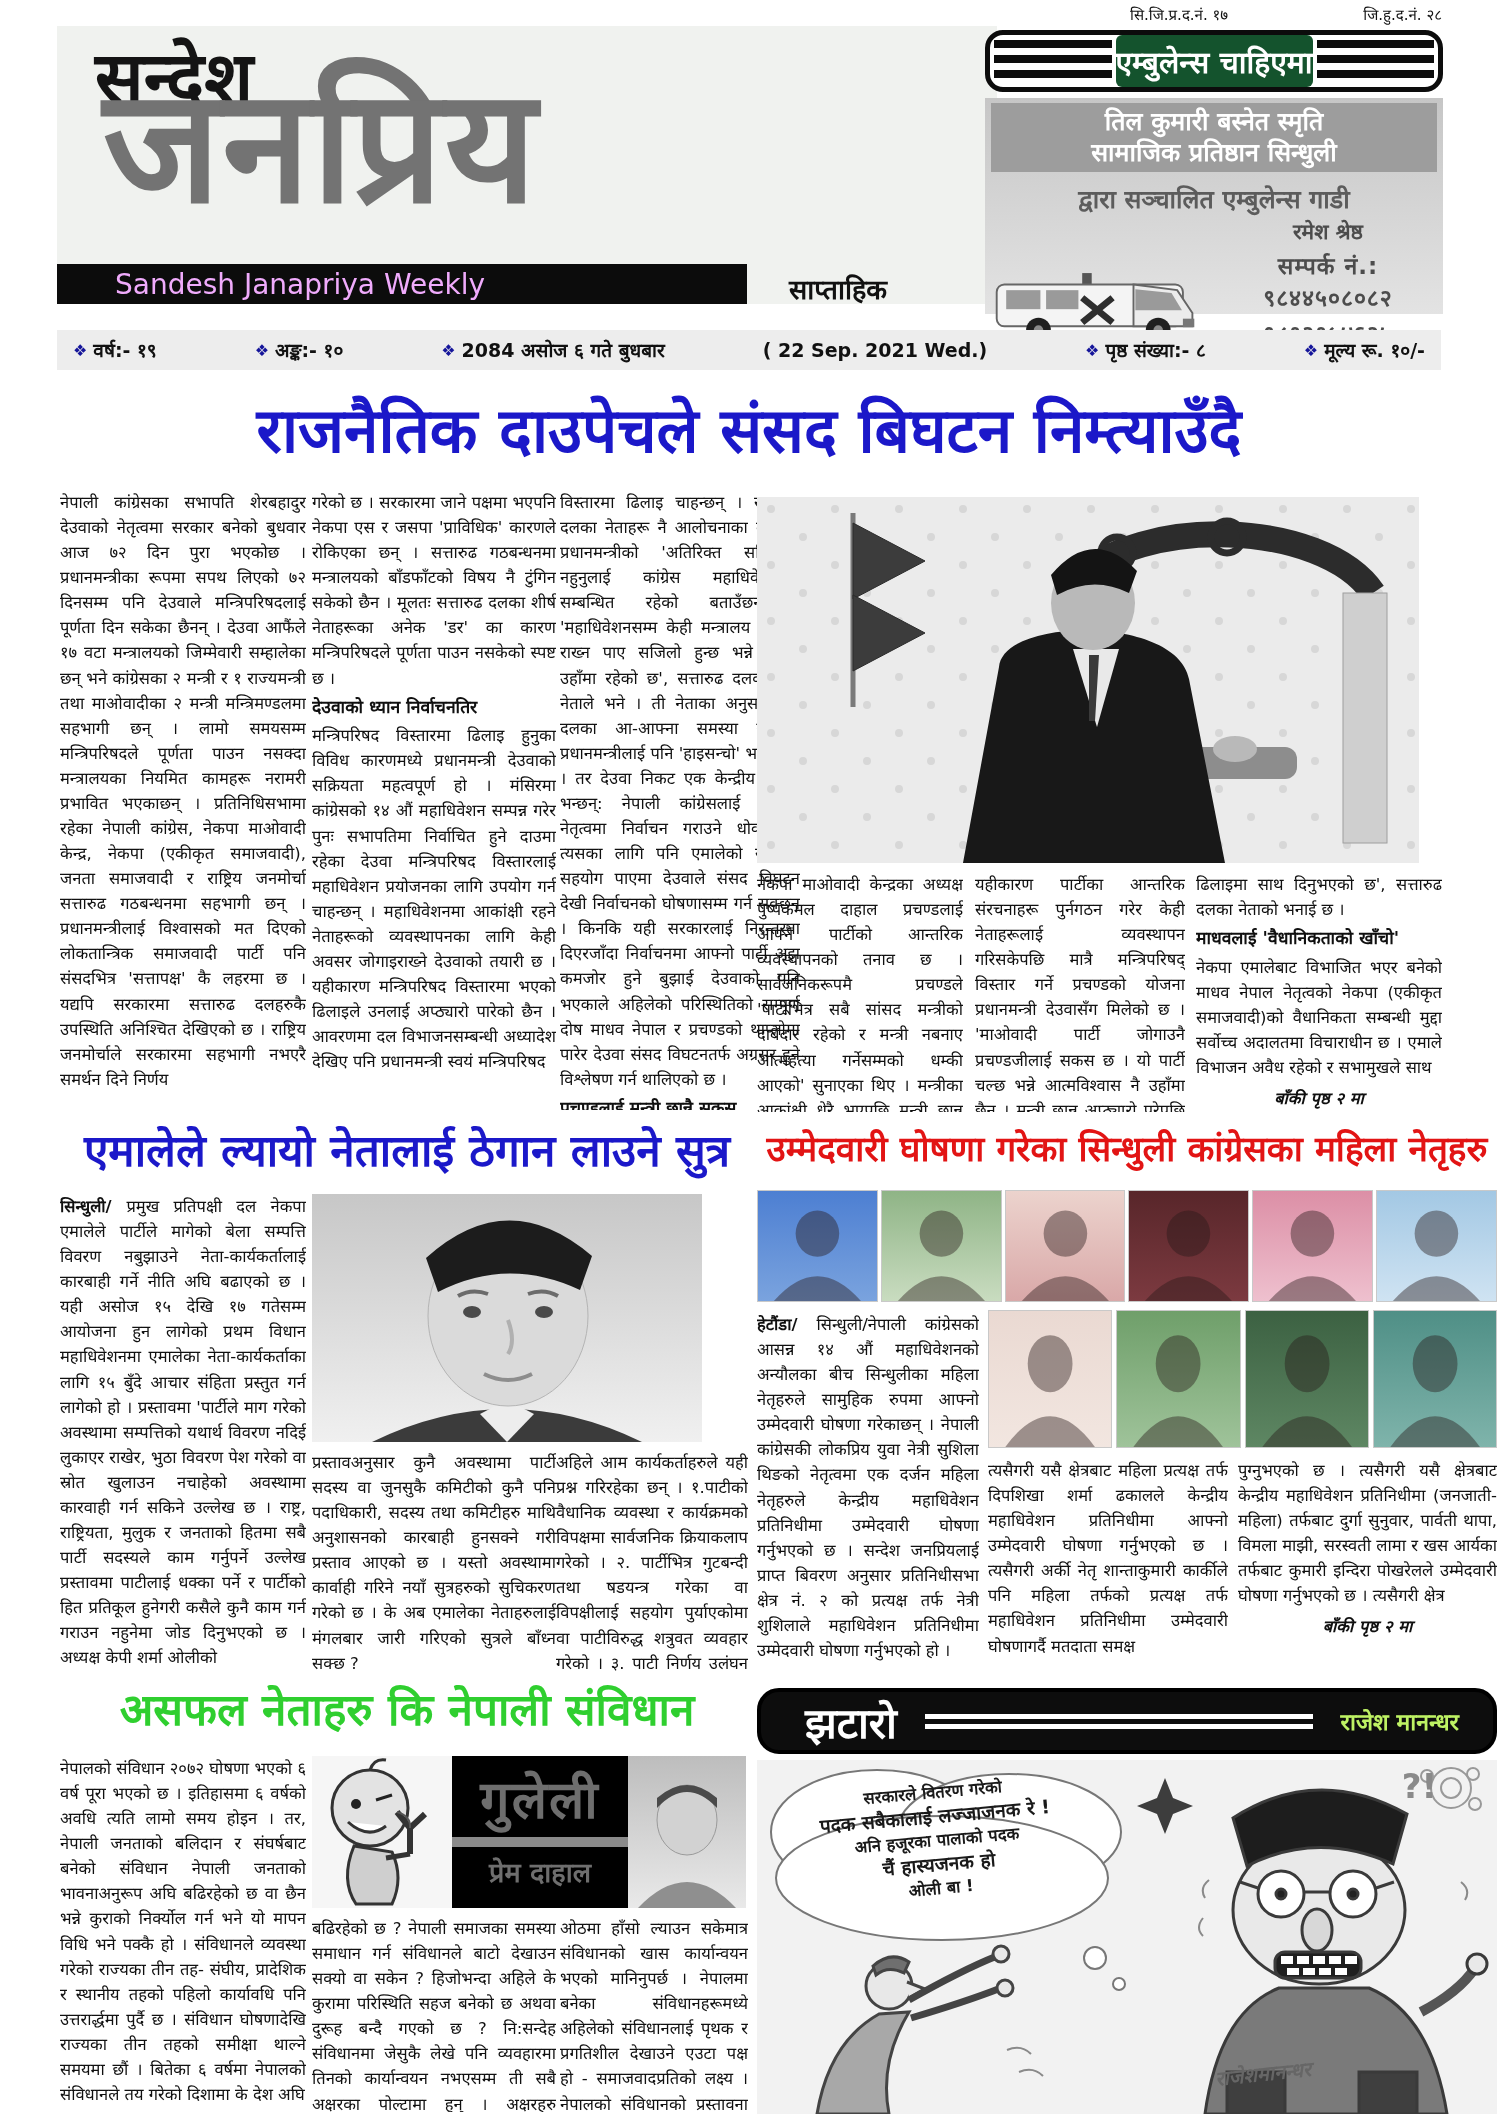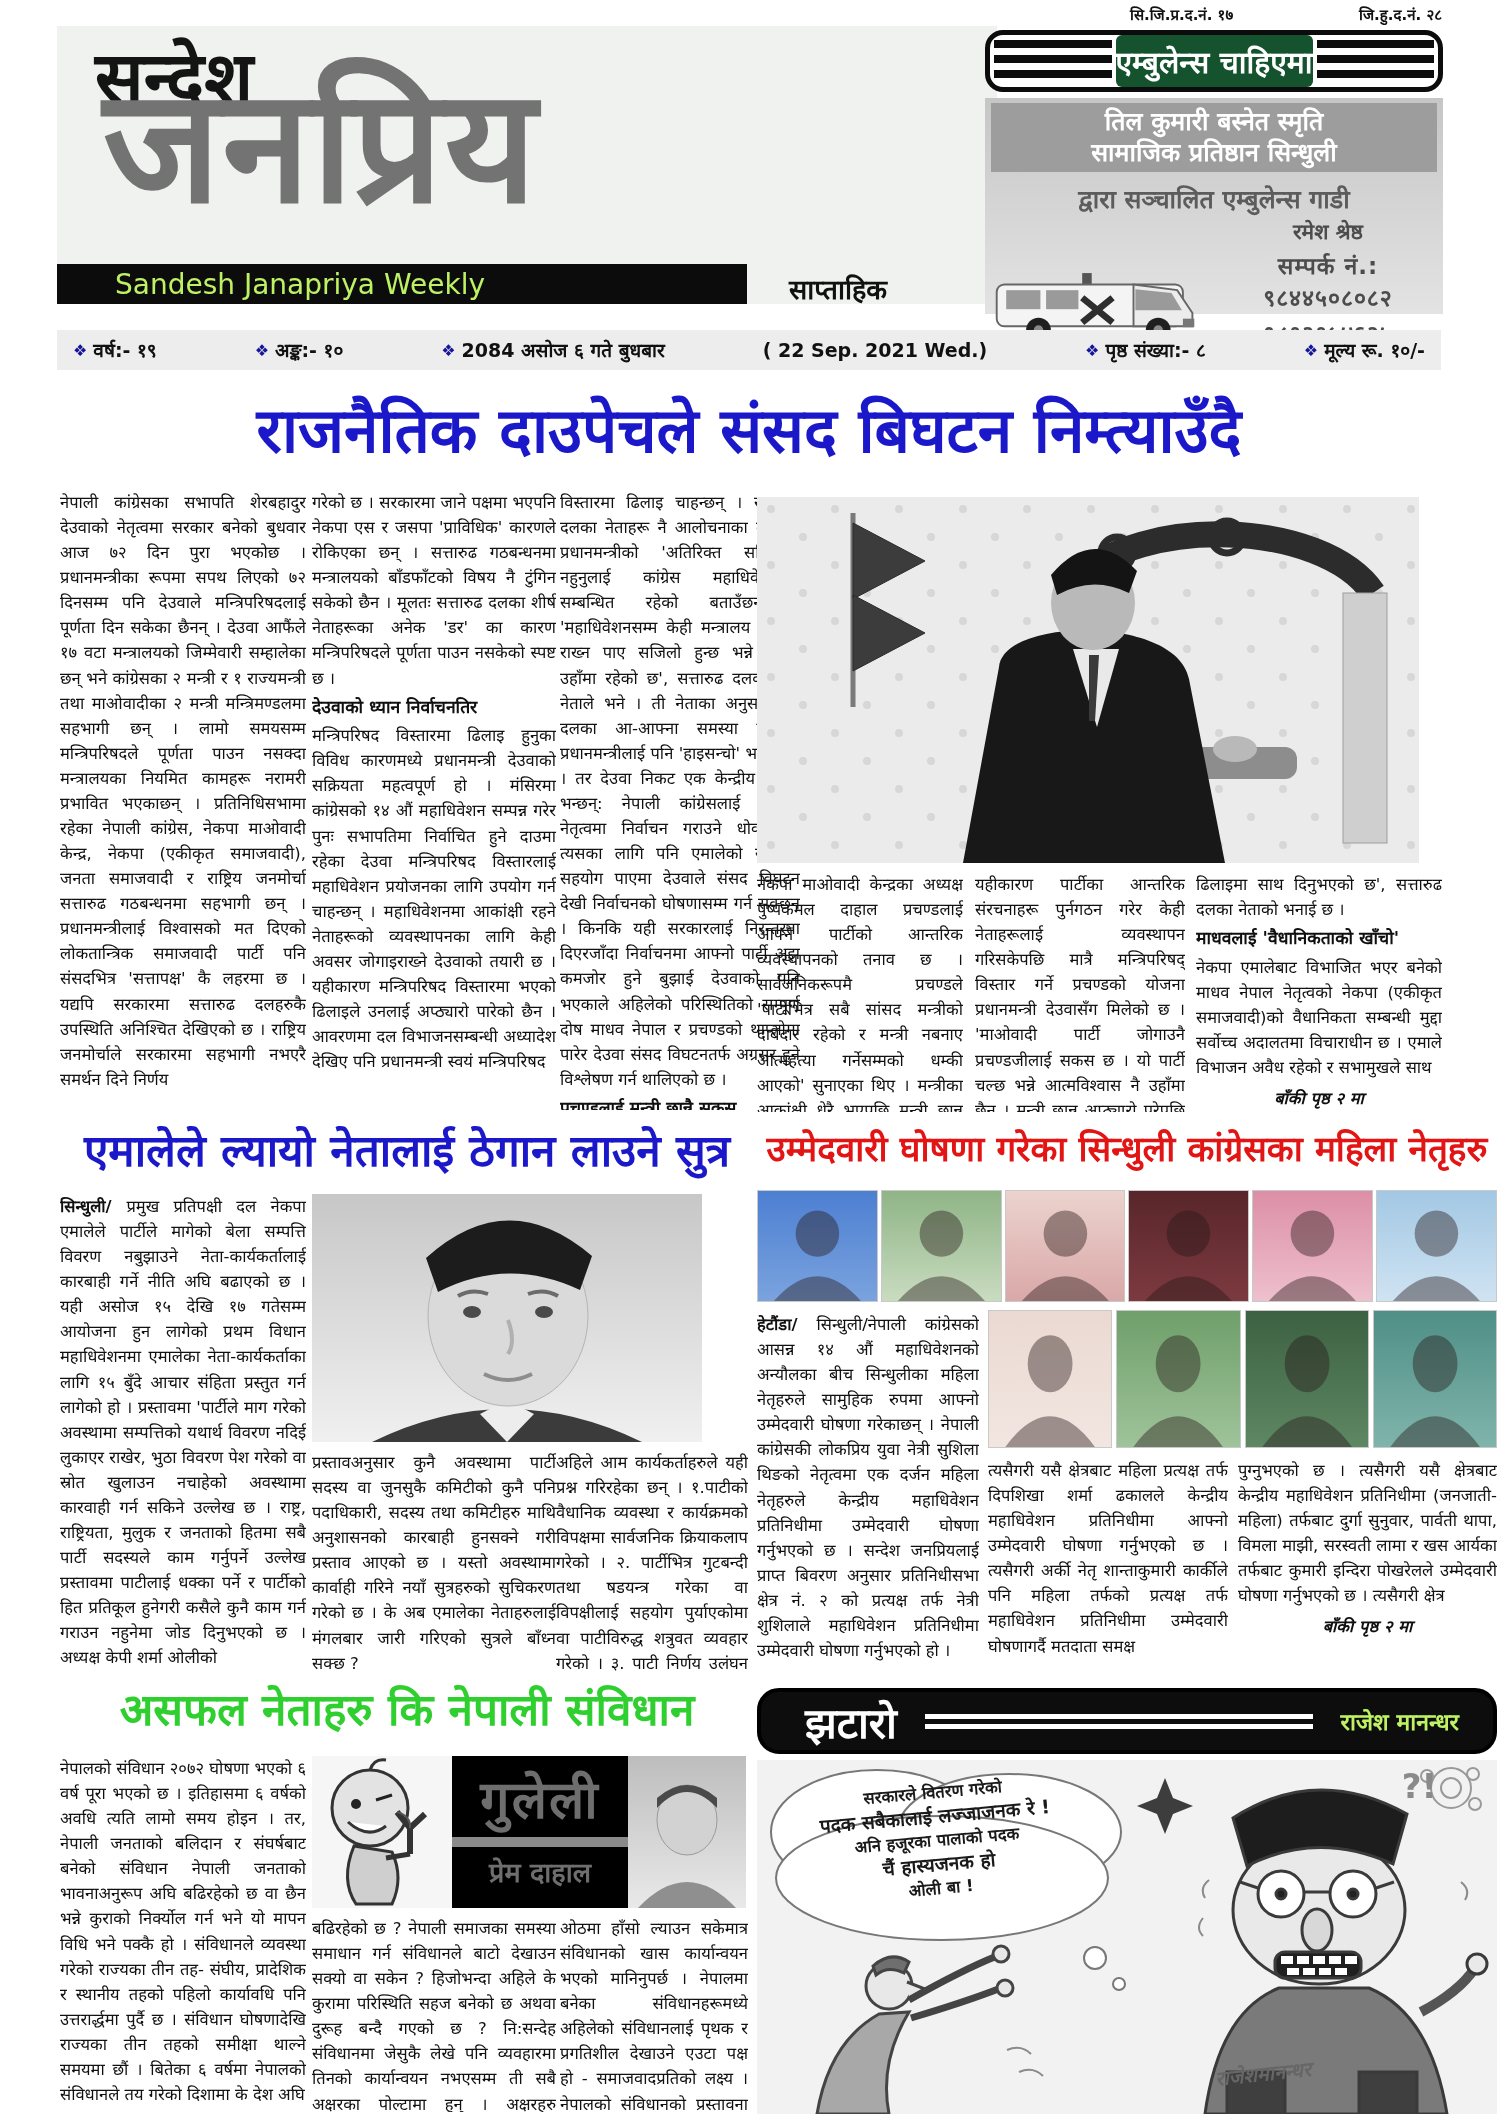"सि.जि.प्र.द.नं. १७" .regnos { font-weight: 700 -> 400 }
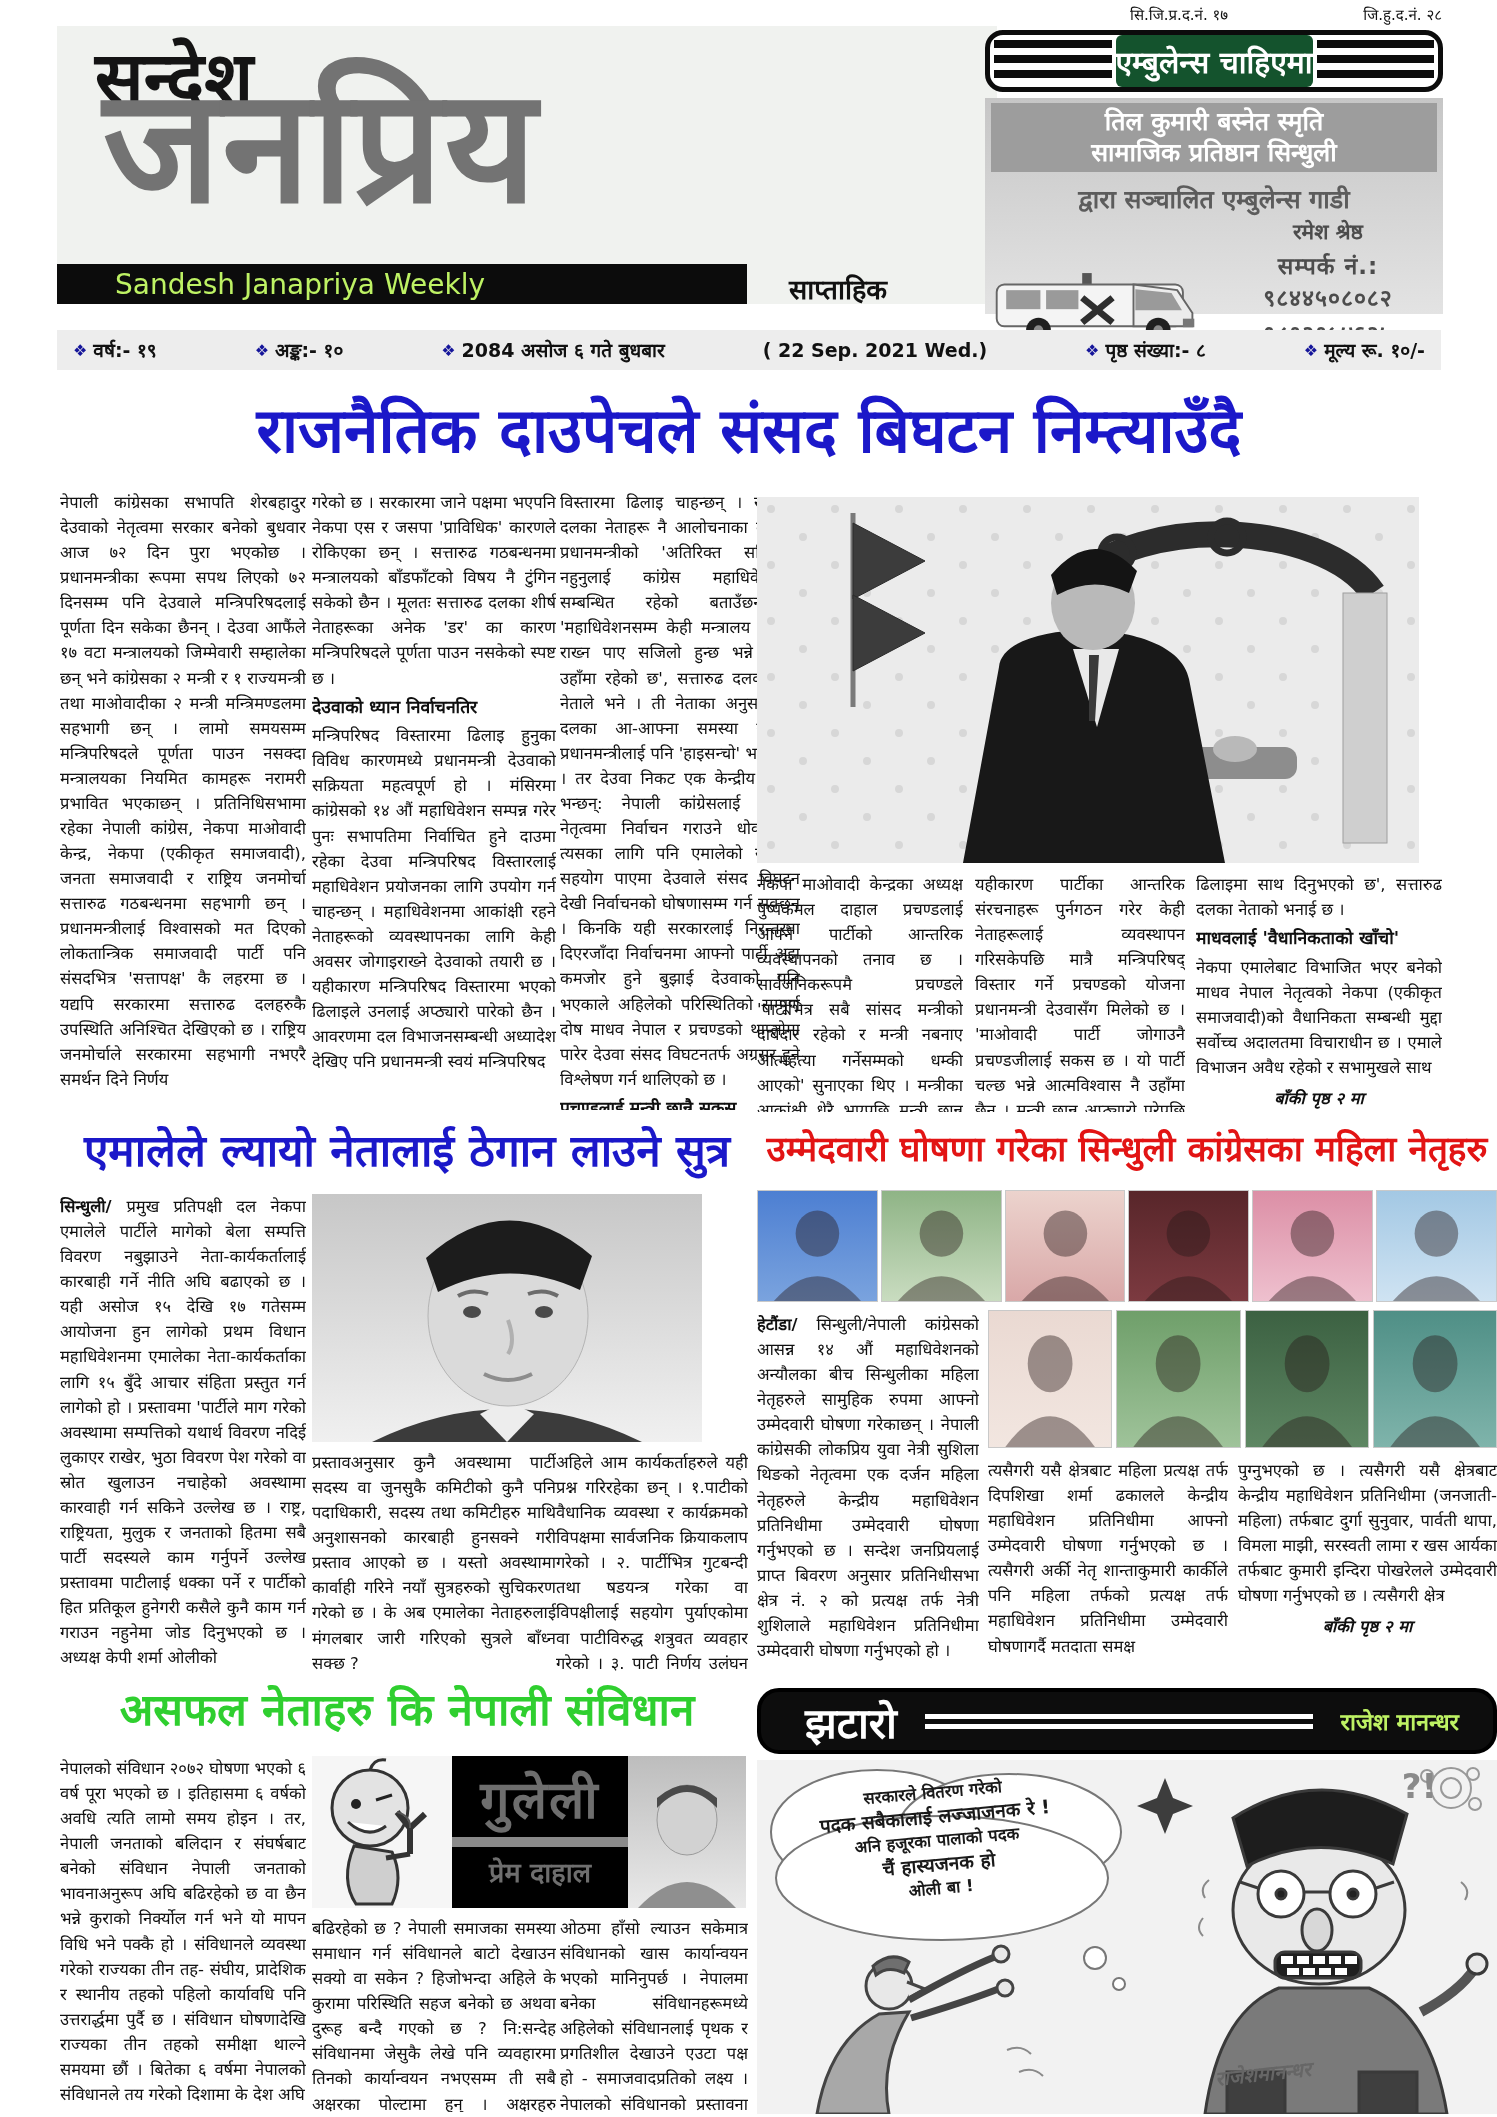"Sandesh Janapriya Weekly" .m-bar span { color: #bef264 -> #f0abfc }
